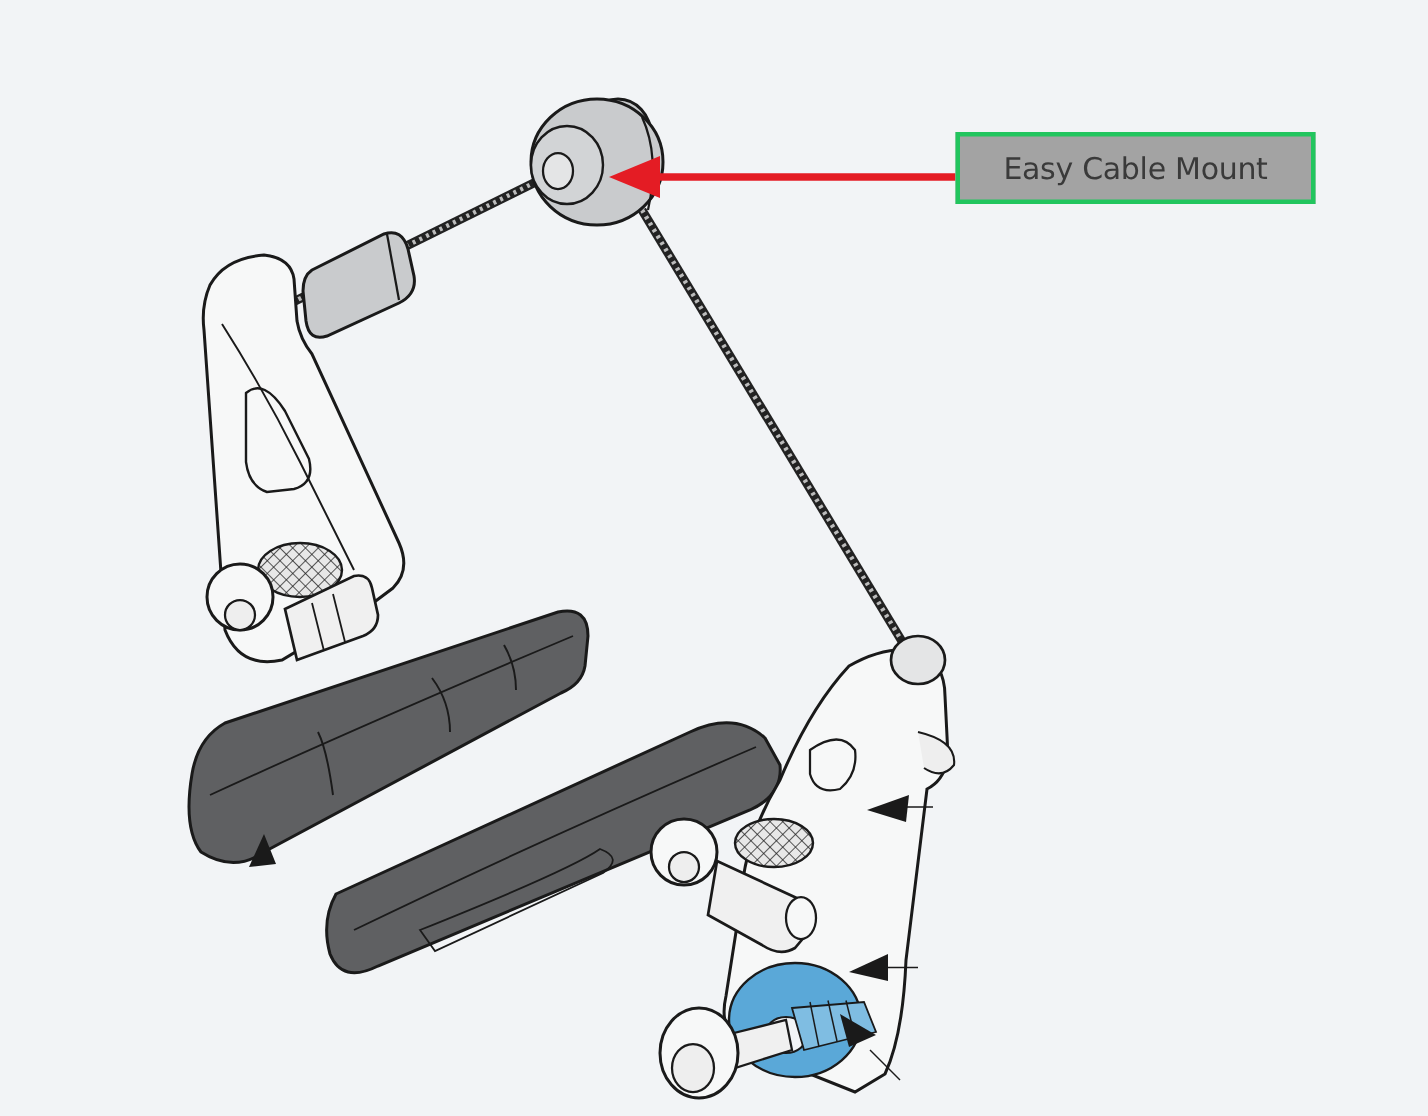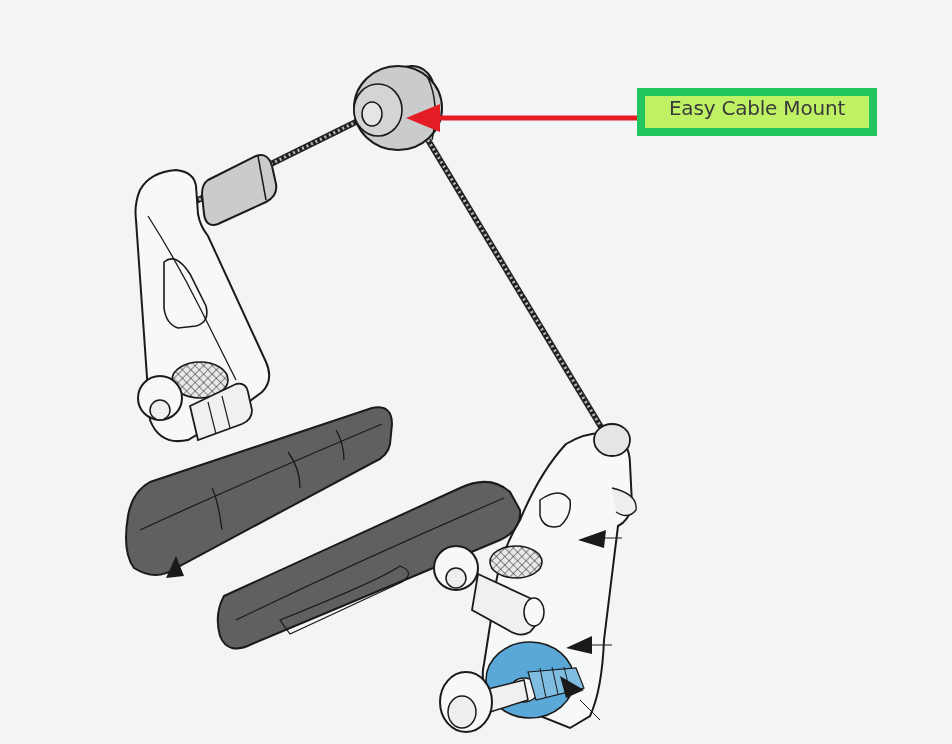"Easy Cable Mount" .callout-box { align-items: flex-start -> center; background: #bef264 -> #a3a3a3; border: 8px solid #22c55e -> 3px solid #22c55e }
